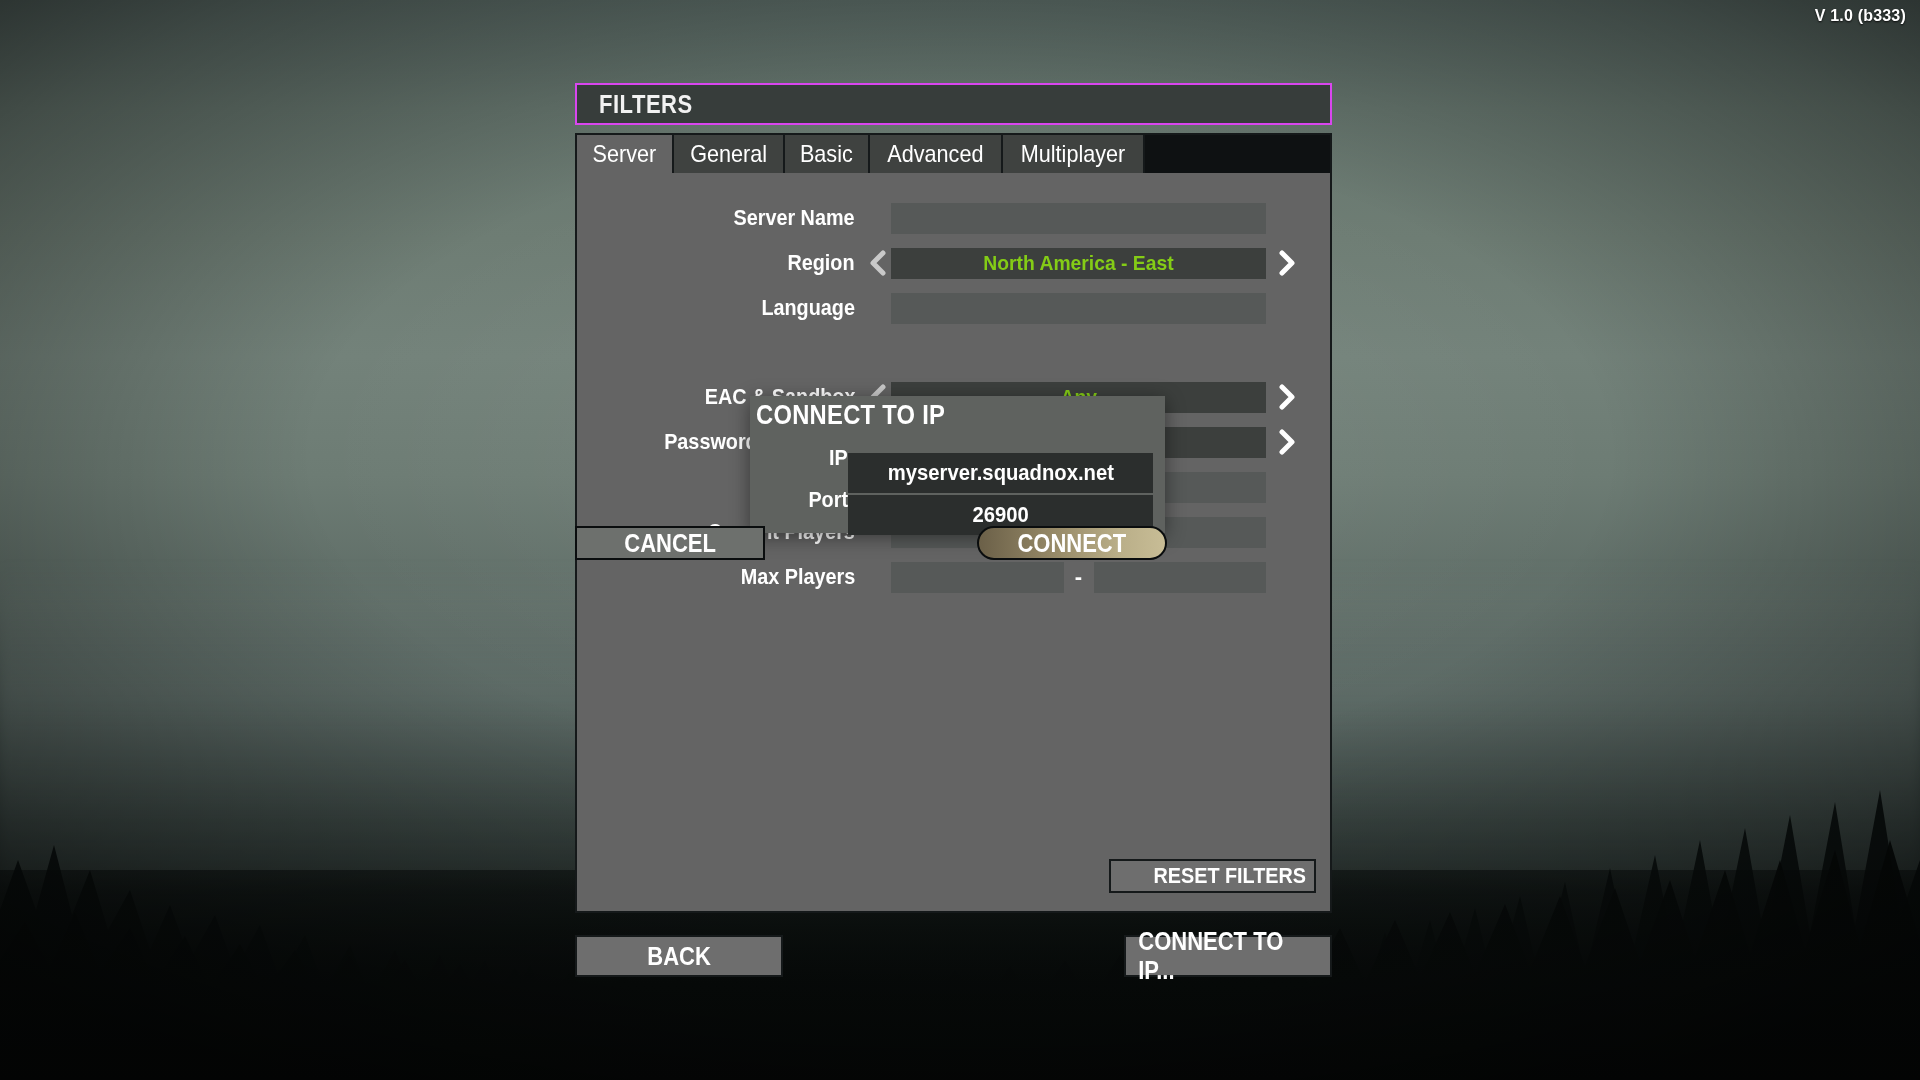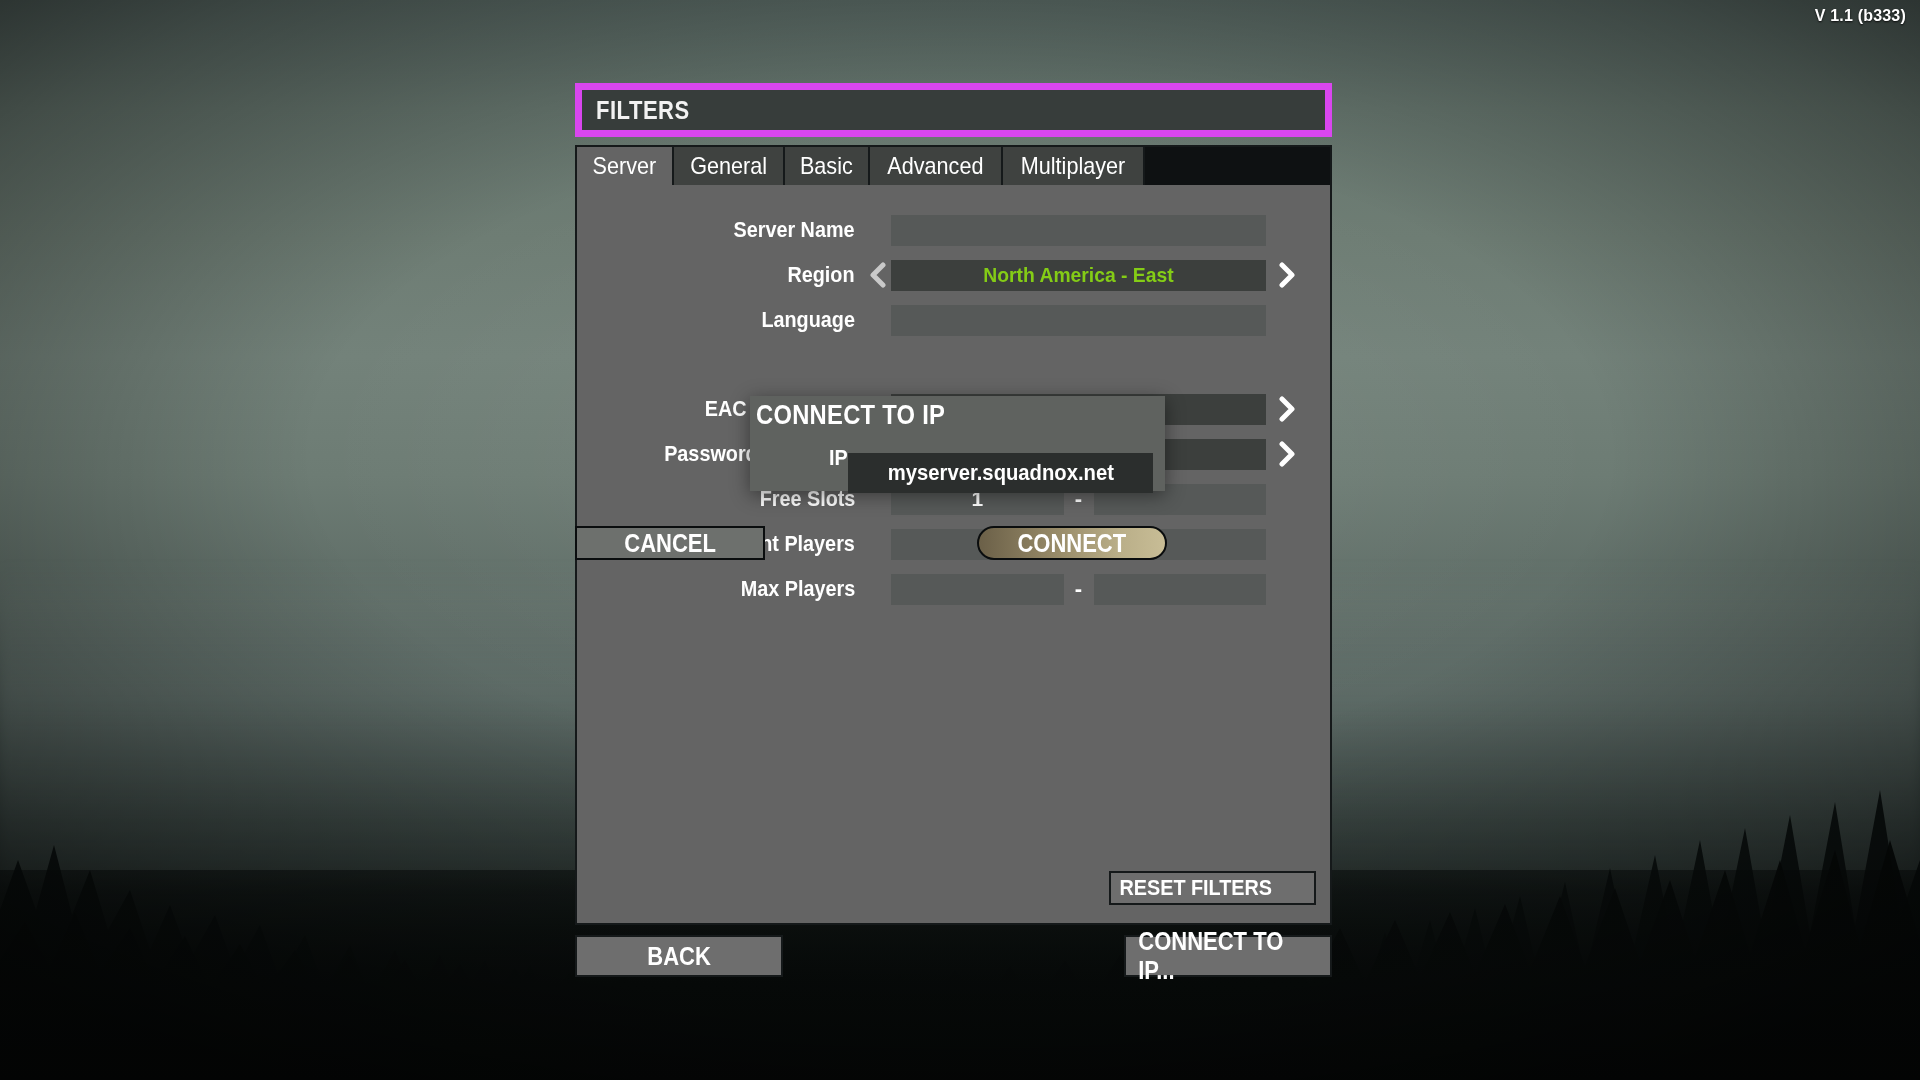"V 1.1 (b333)" div { text: 1.1 -> 1.0 }
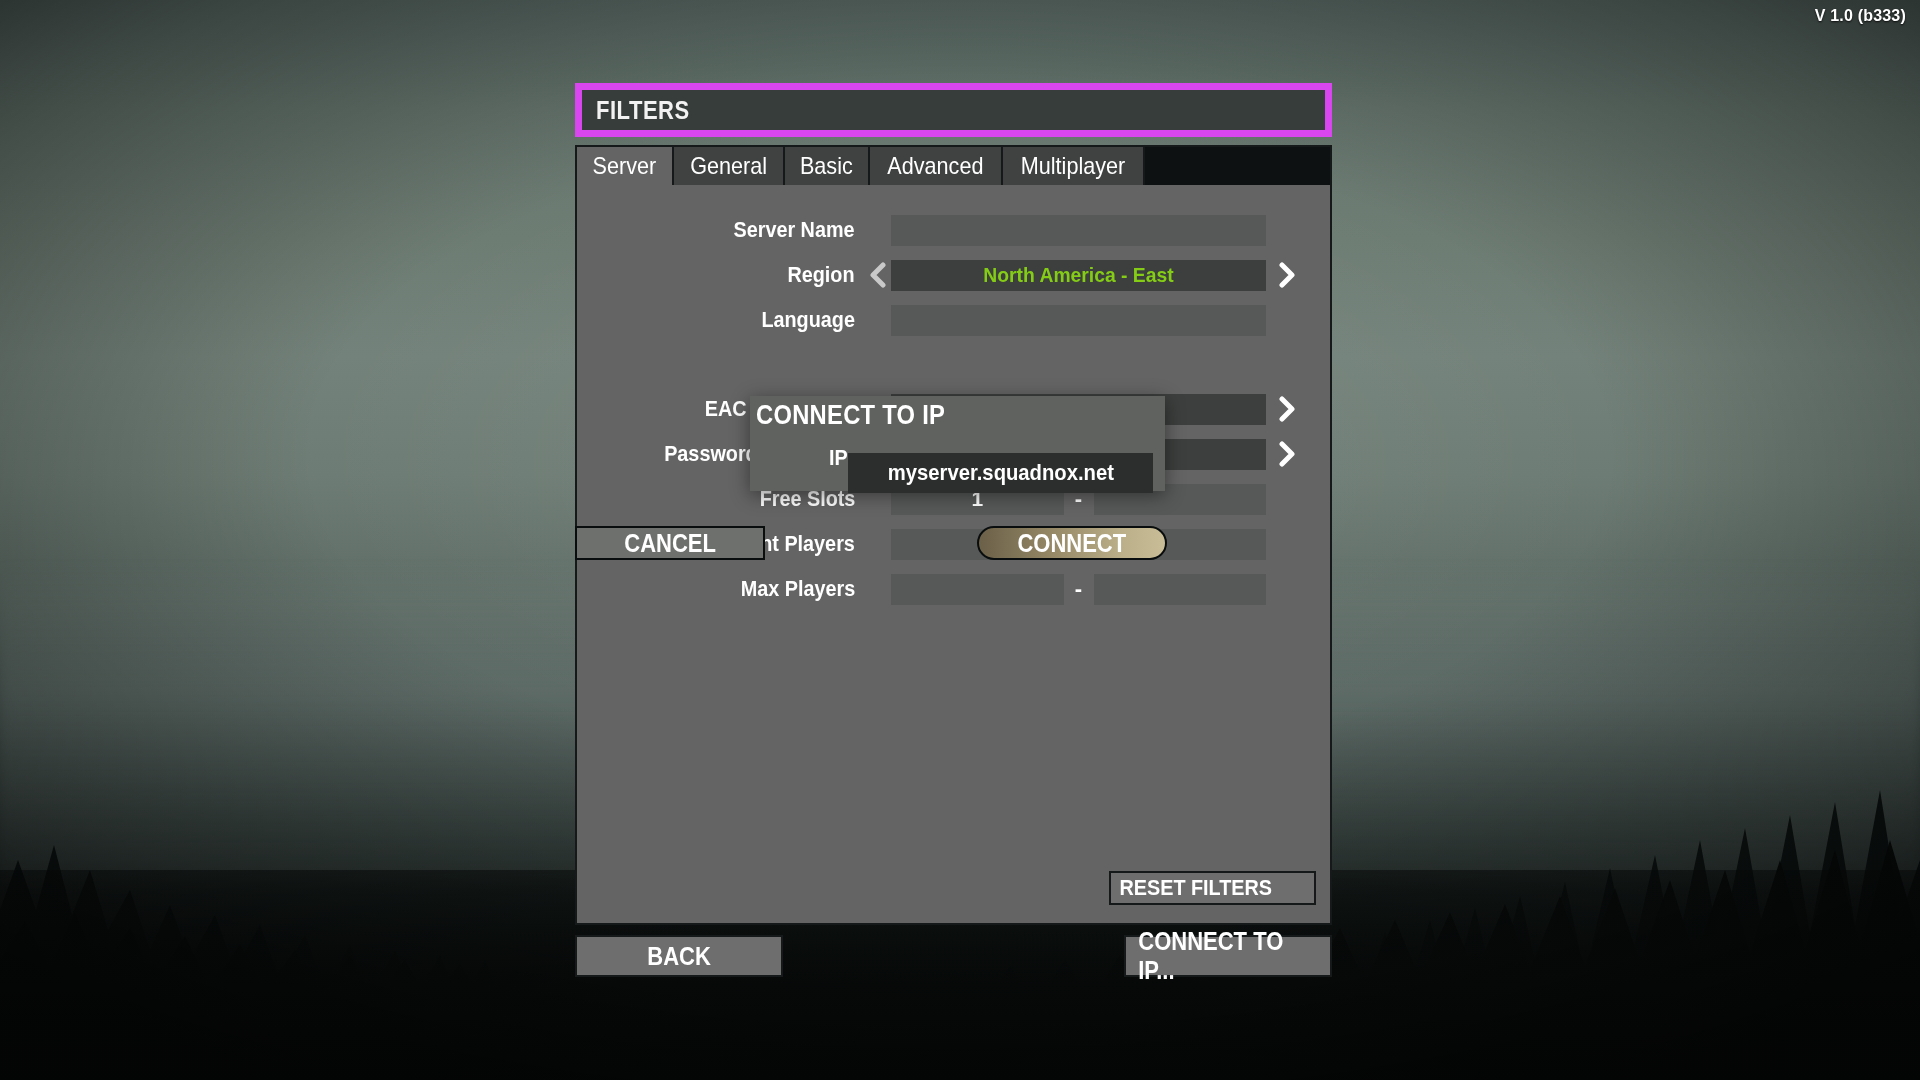"FILTERS" #filters-header { border: 7px solid #d946ef -> 2px solid #d946ef; height: 54px -> 42px; padding-left: 14px -> 22px }
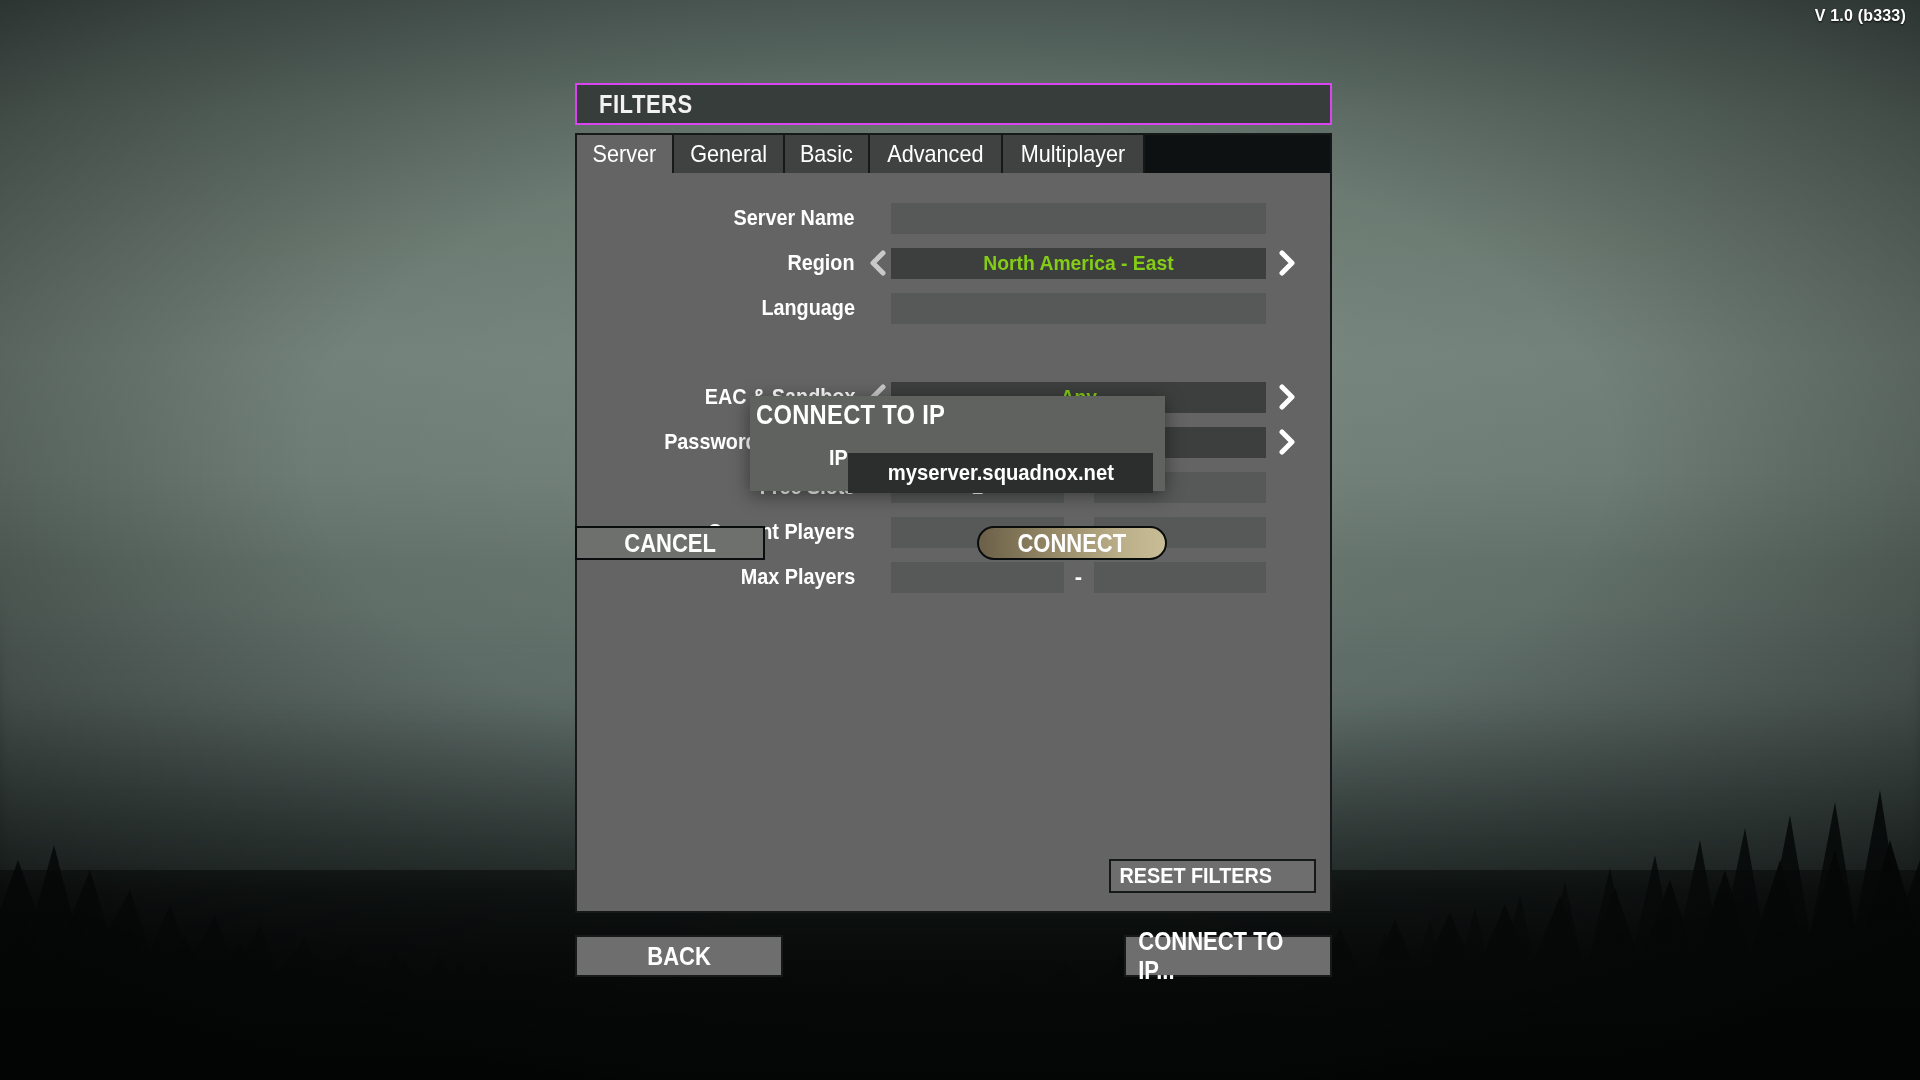"Port" div.modal-row { html: none -> <div> <div><span>Port</span></div> <div> <span>26900</span> </div> </div> }
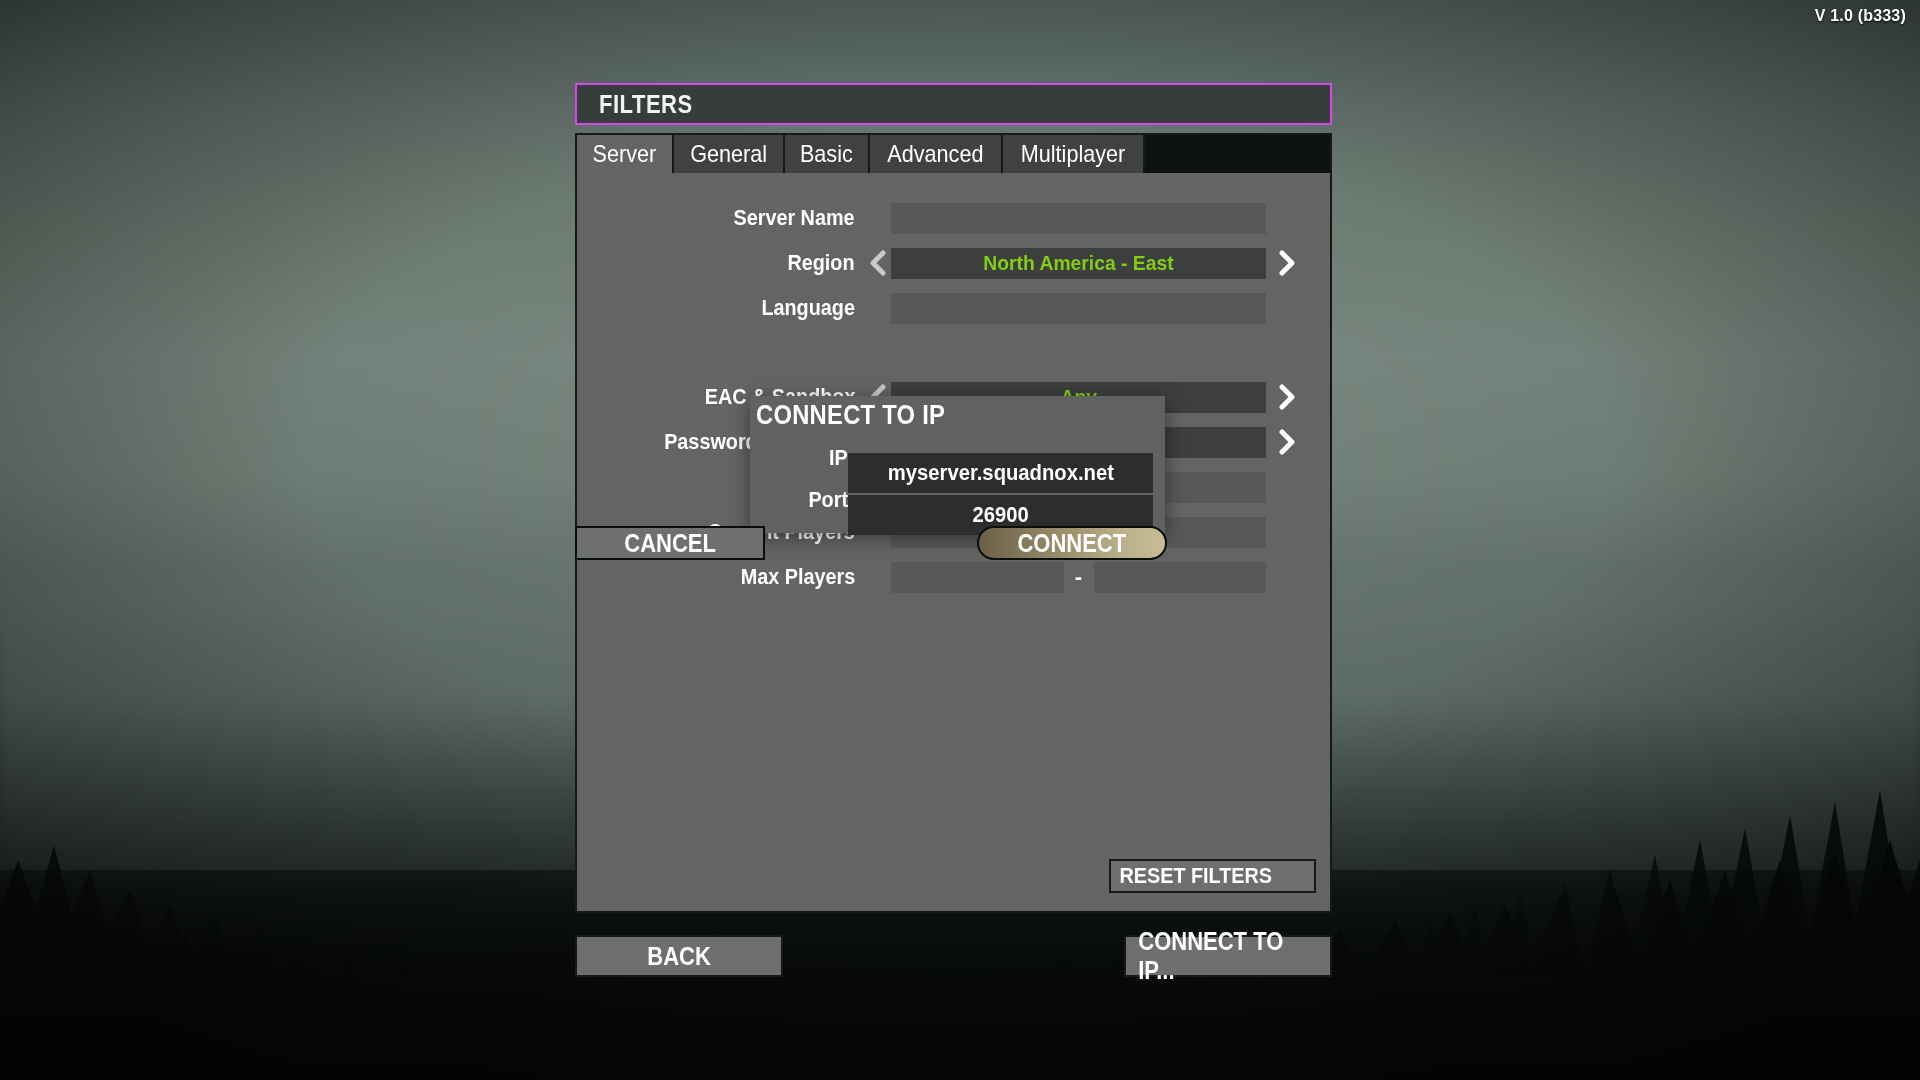"RESET FILTERS" #reset-filters { justify-content: flex-start -> flex-end }
